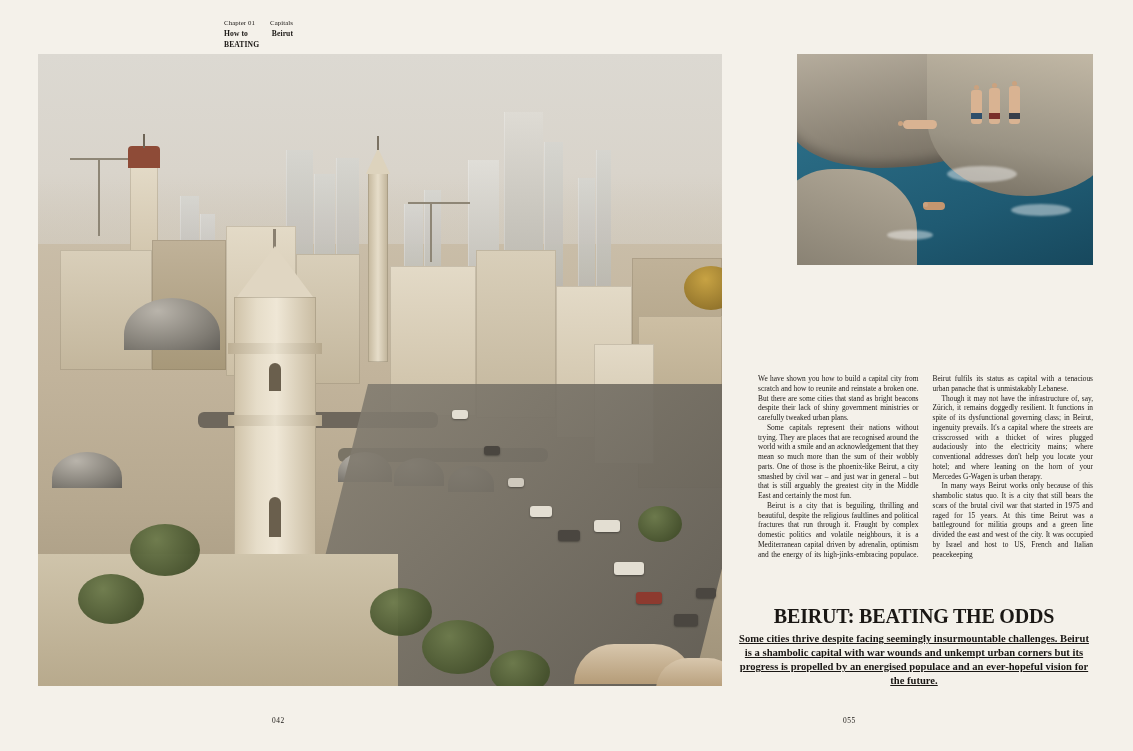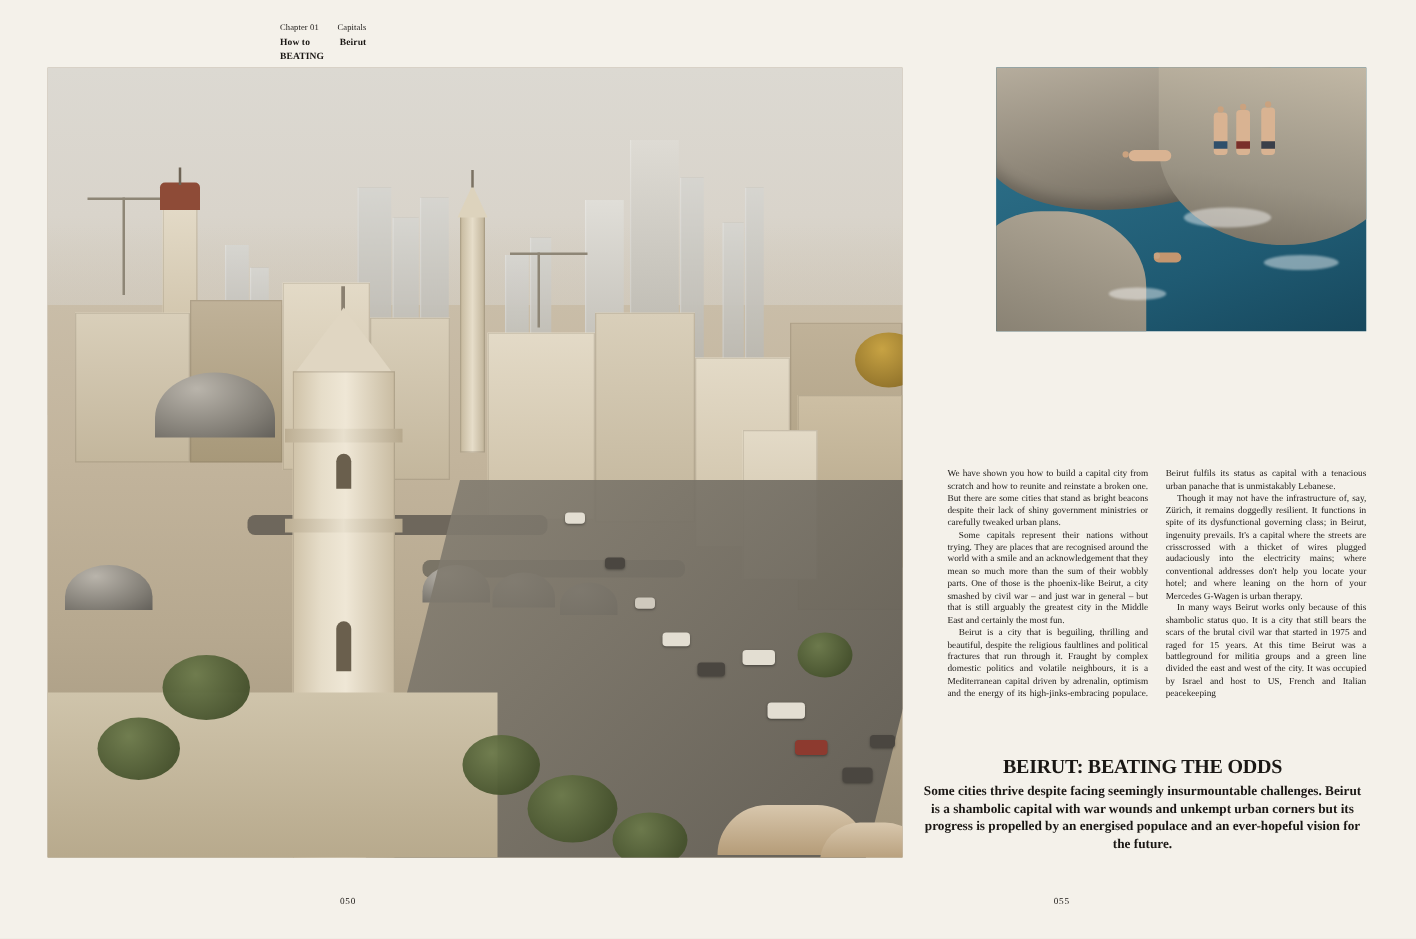"BEIRUT: BEATING THE ODDS" .headline h1 { font-size: 16px -> 20px }
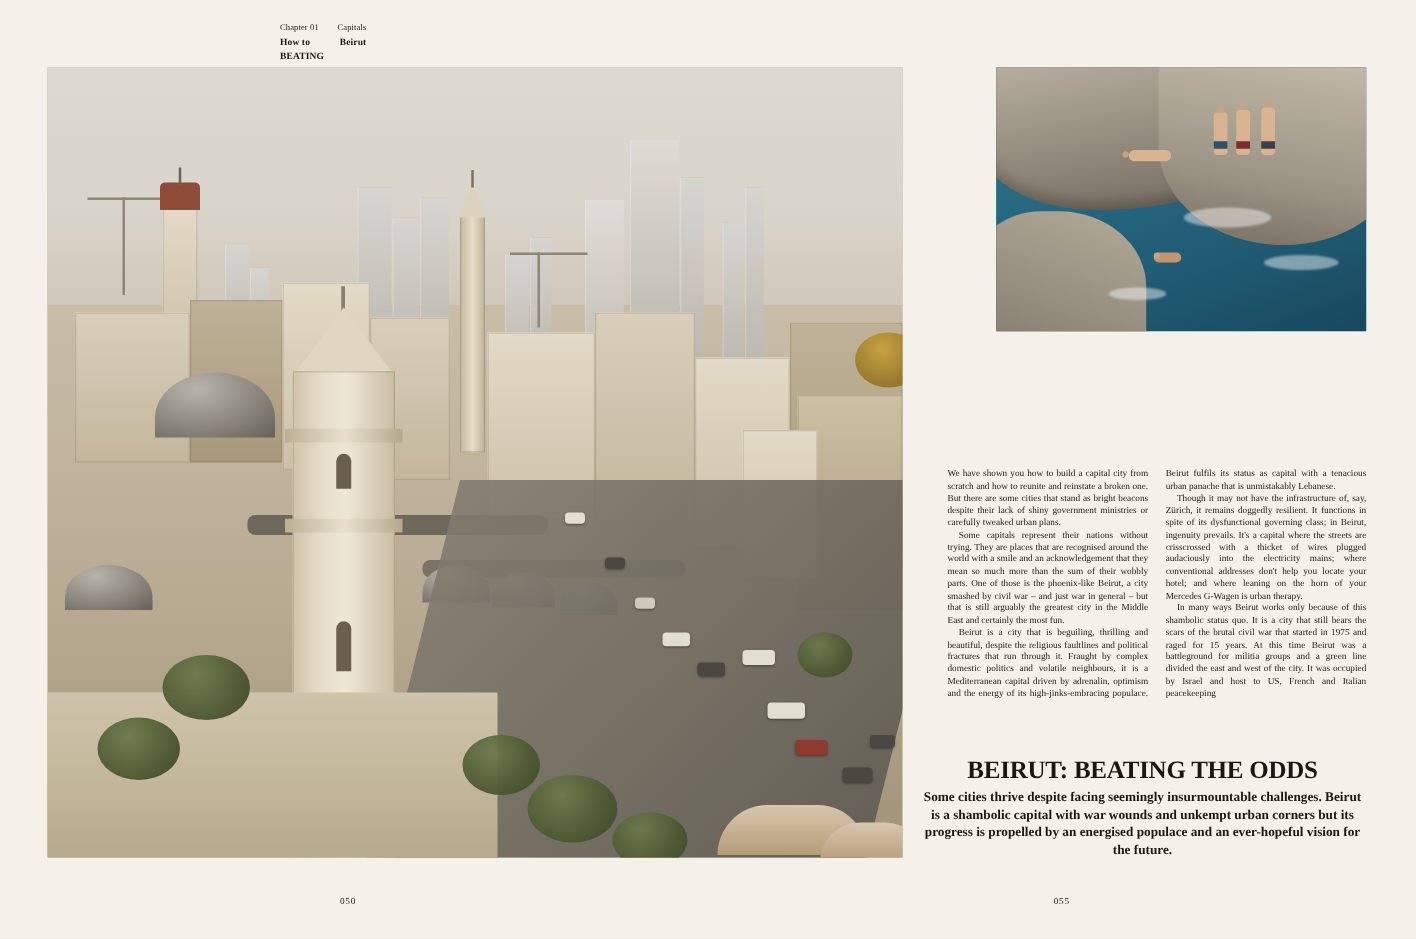"Some cities thrive despite facing" .headline .standfirst { text-decoration: none -> underline }
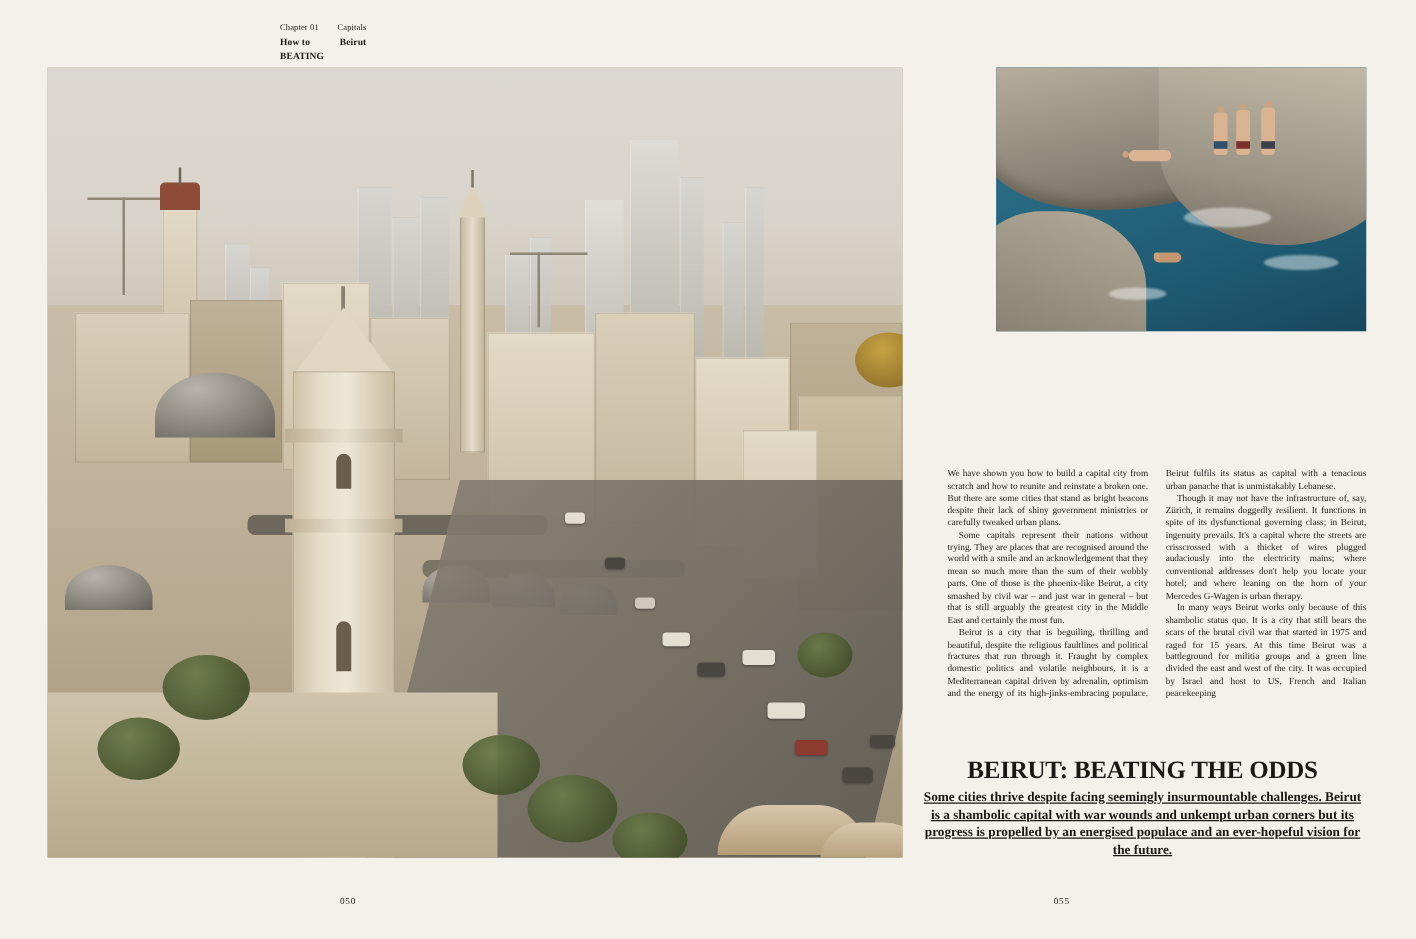"050" div.folio { text: 050 -> 042 }
